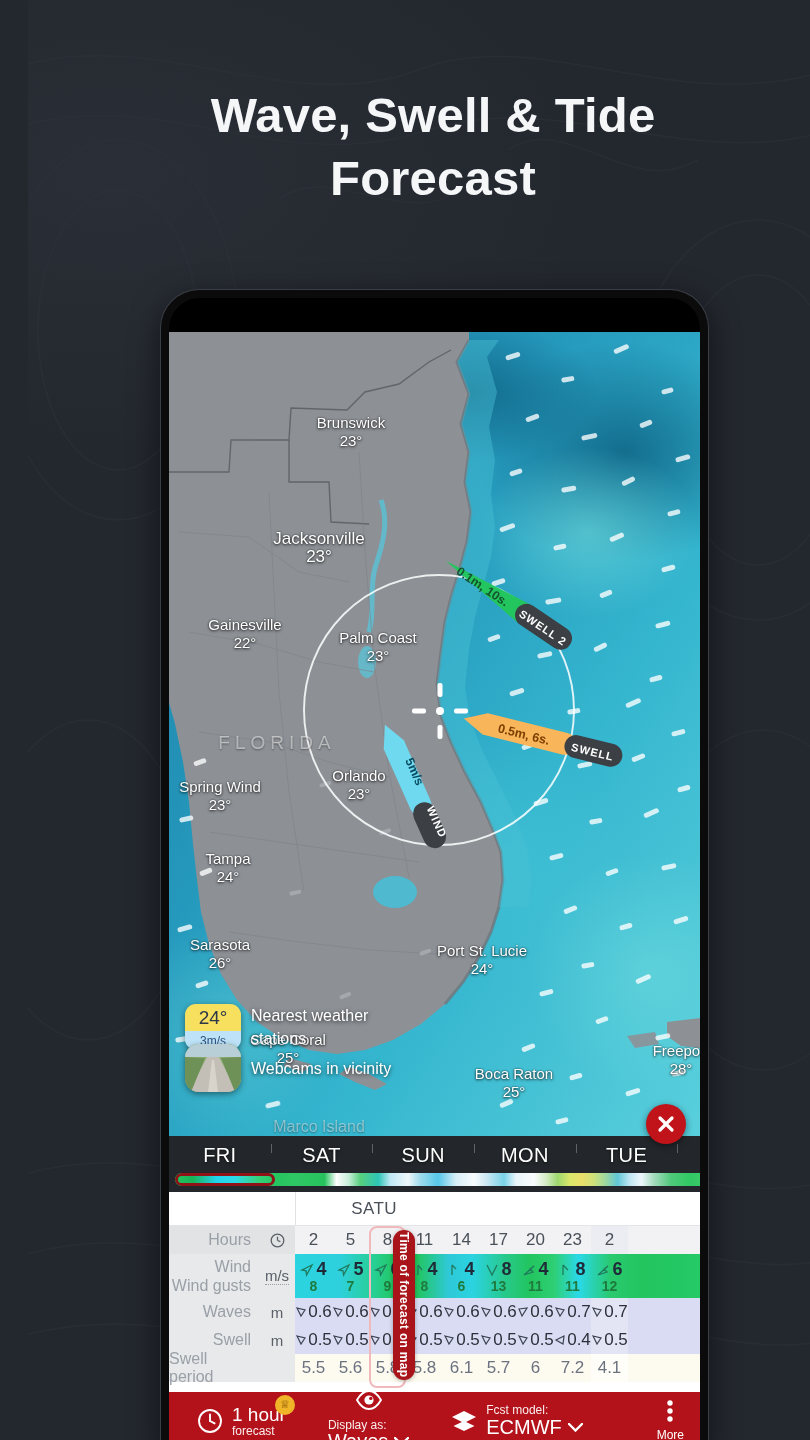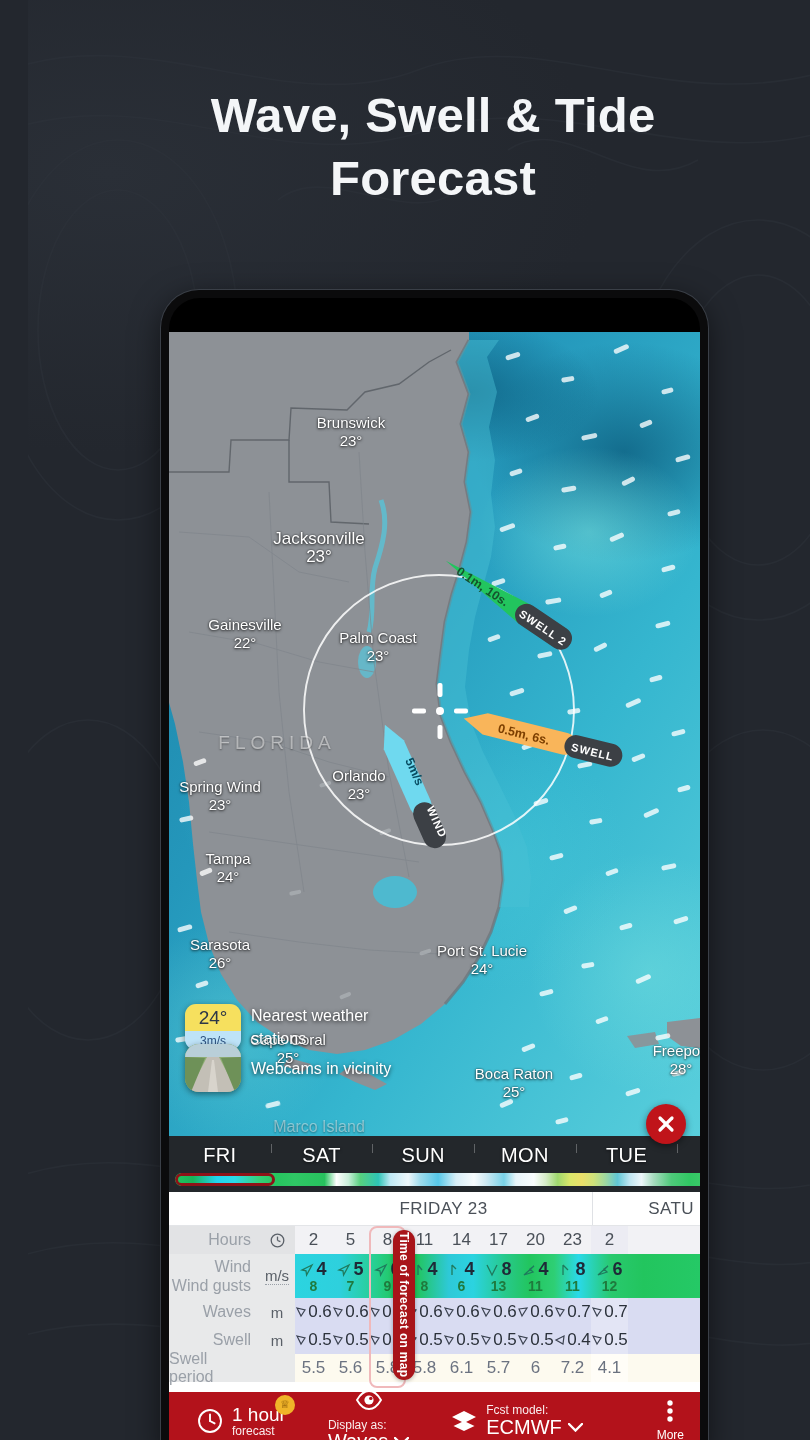"FRIDAY 23" div.th-day { html: <div>FRIDAY 23</div> -> none }
